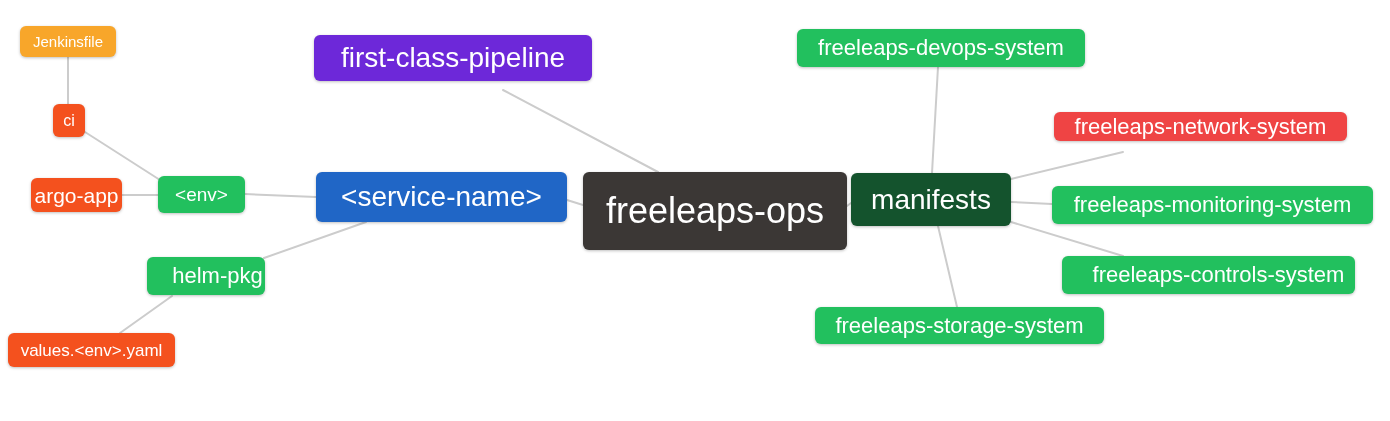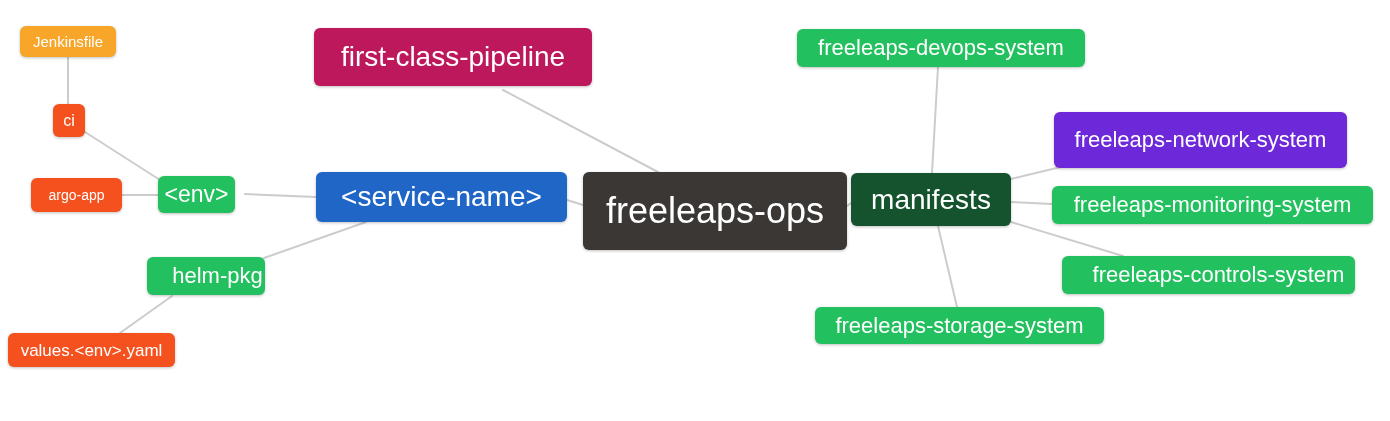"first-class-pipeline" div.node { background: #be185d -> #6d28d9; height: 58px -> 46px; top: 28px -> 35px }
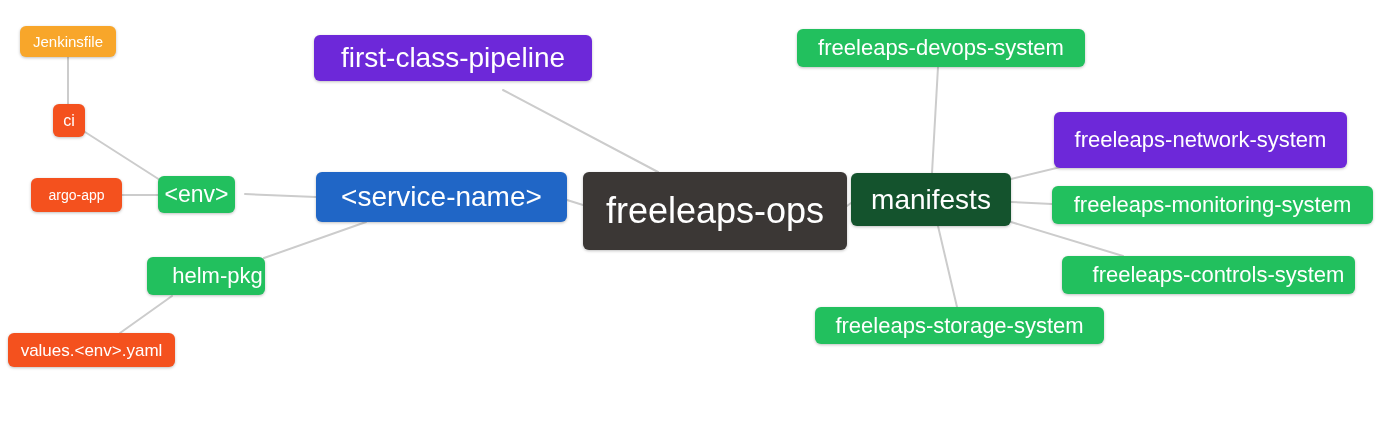"freeleaps-network-system" div.node { background: #6d28d9 -> #ef4444; height: 56px -> 29px }
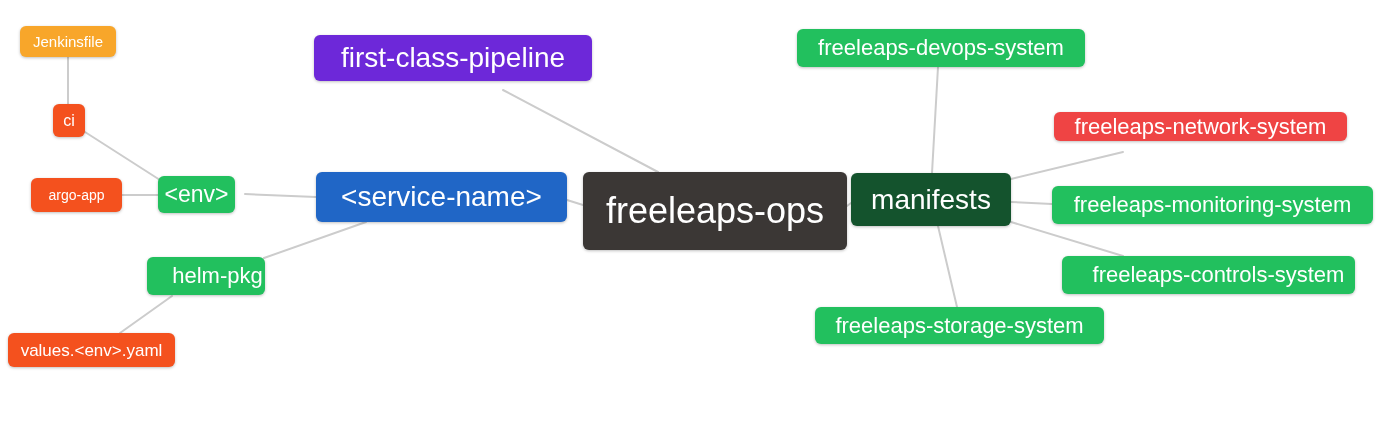"argo-app" div.node { font-size: 14px -> 21px }
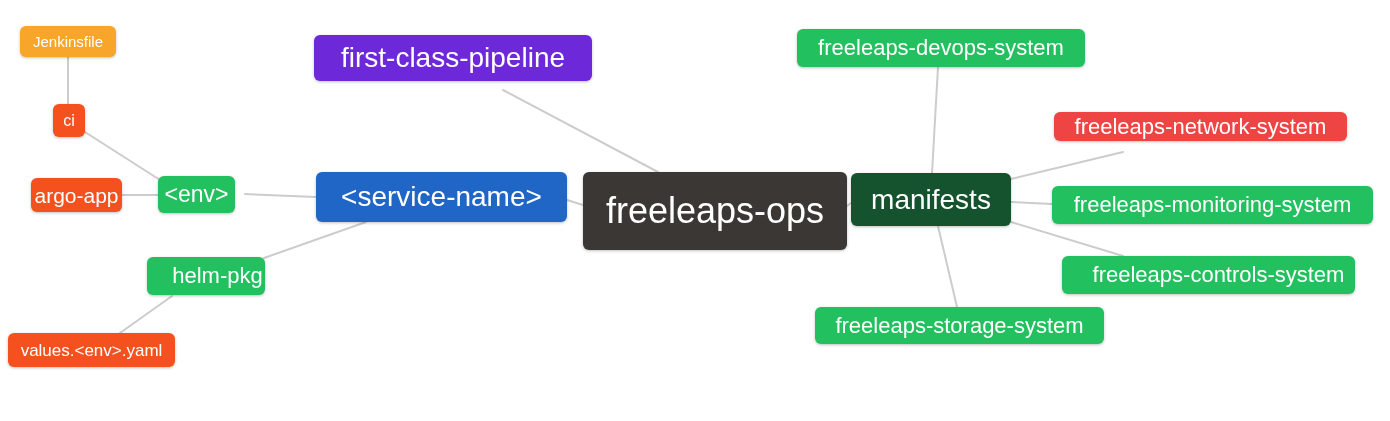"<env>" div.node { font-size: 23px -> 19px; width: 77px -> 87px }
